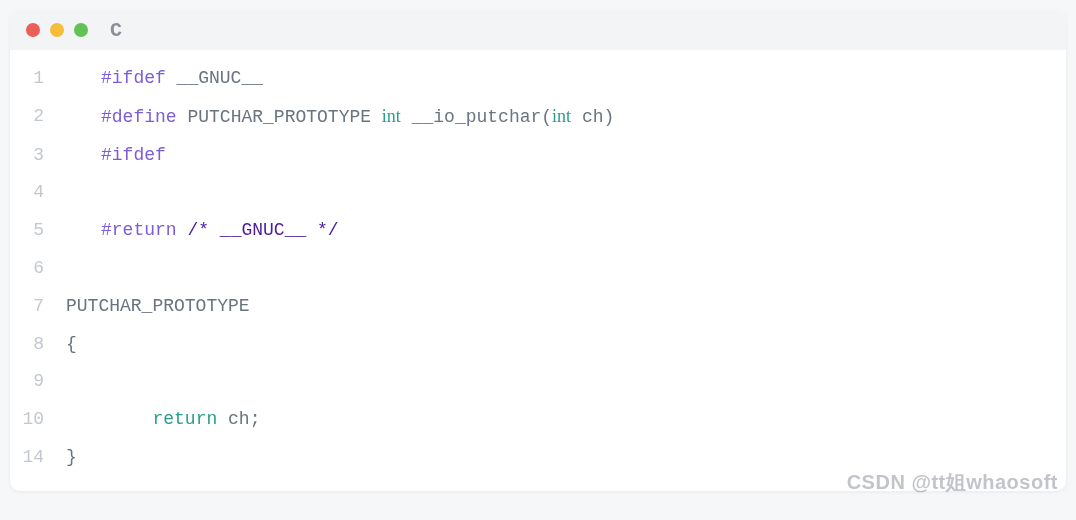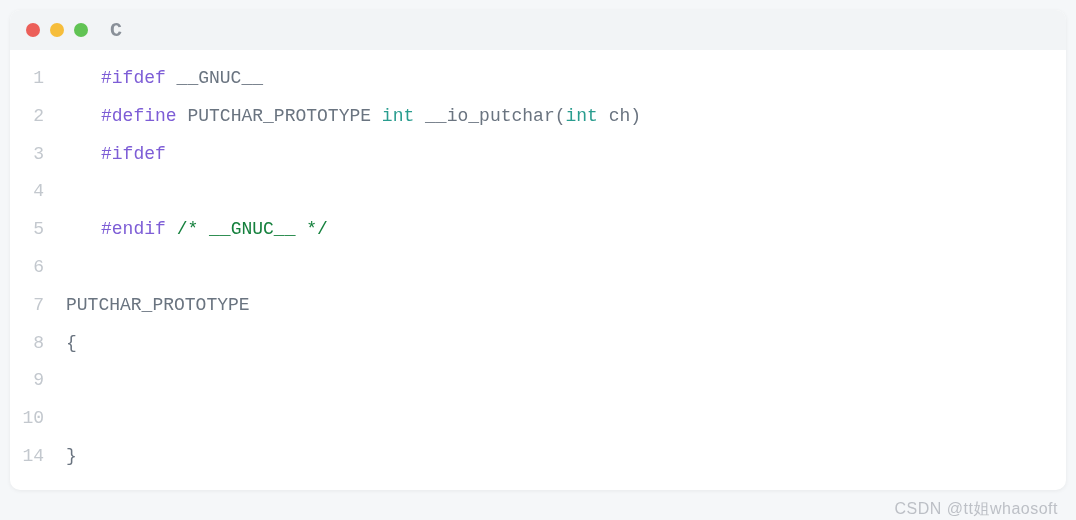"int" .tok-type { font-family: none -> Liberation Serif, serif }
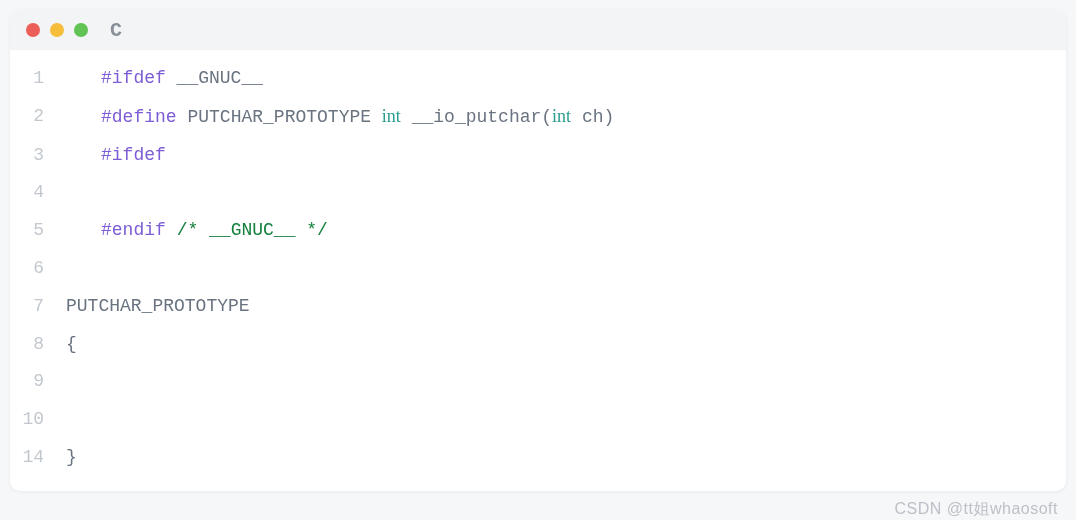"#endif" span.tok-preproc { text: endif -> return }
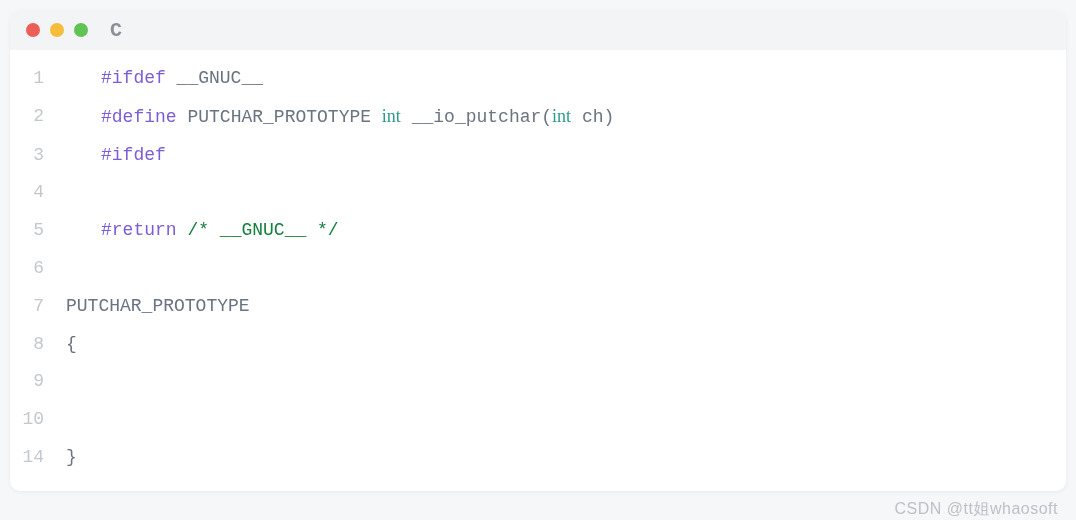"/* __GNUC__ */" .tok-comment { color: #15803d -> #4c1d95 }
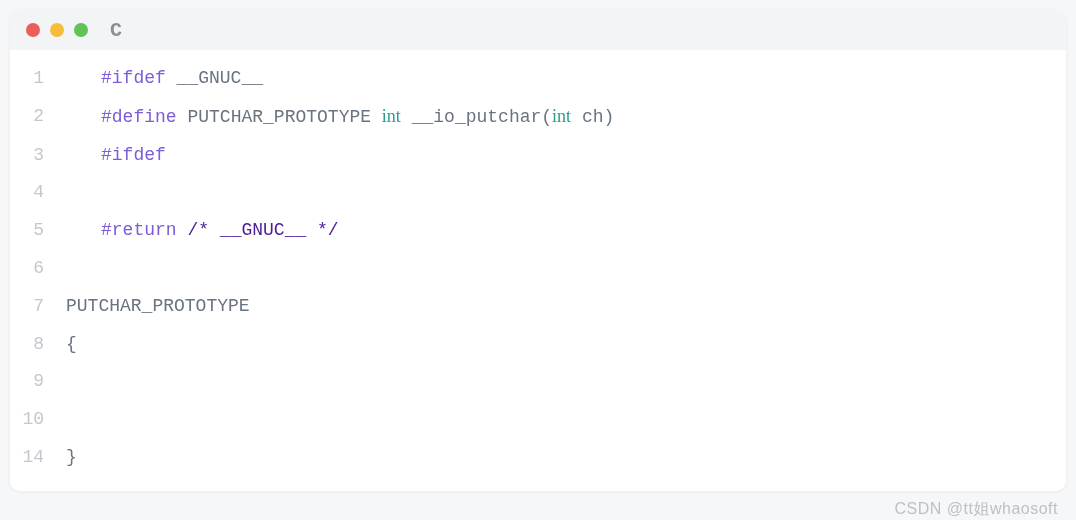"return ch;" div.code { html: none -> <div><span> </span><span>return</span><span> ch;</span></div> }
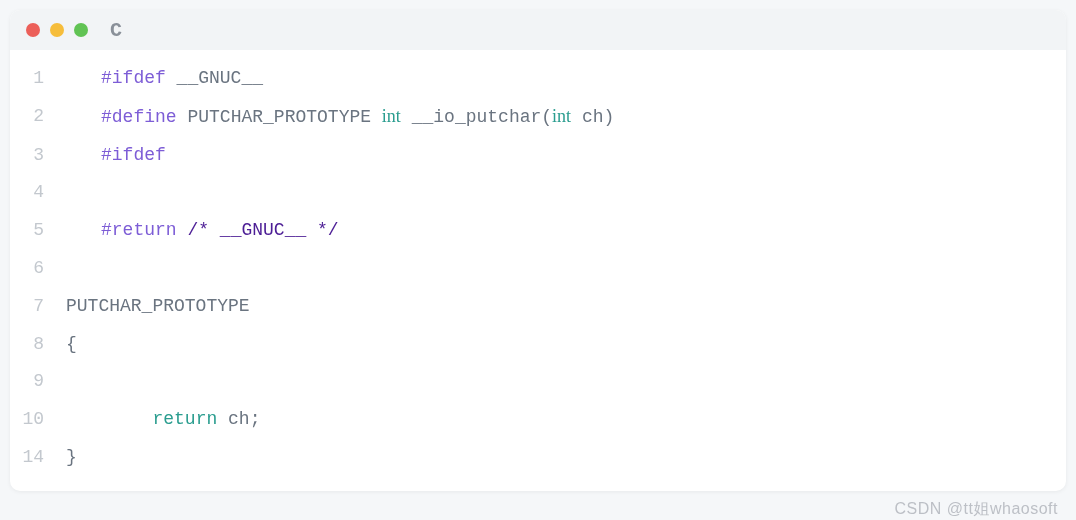"CSDN @tt姐whaosoft" .watermark { bottom: 0 -> 24px; font-size: 16px -> 20px; font-weight: none -> bold }
